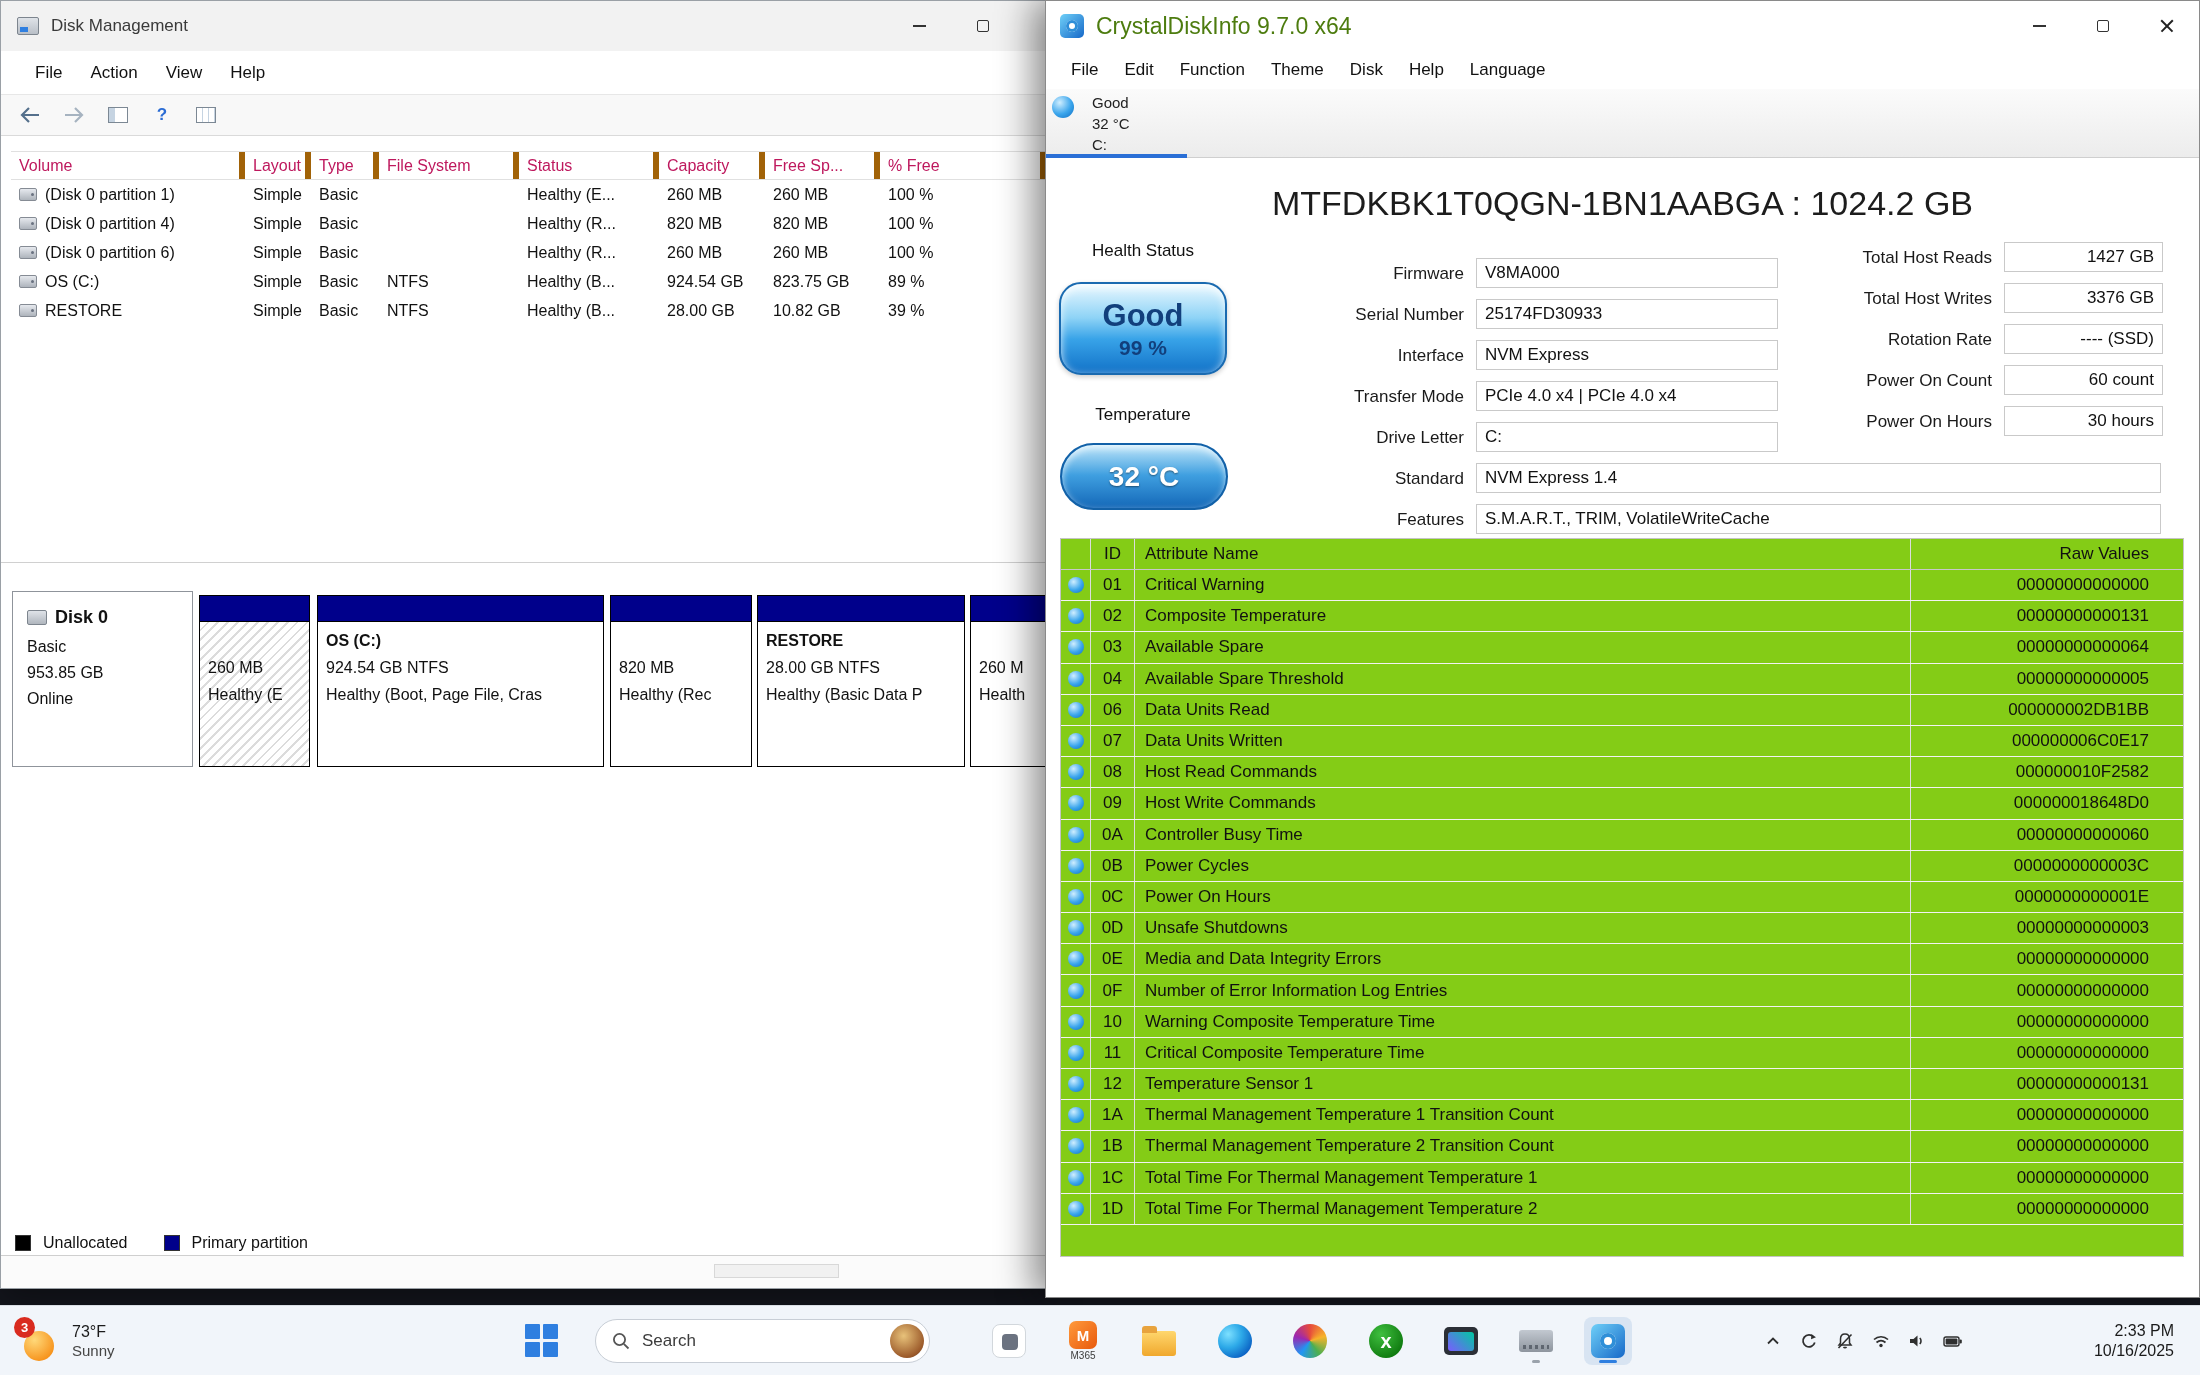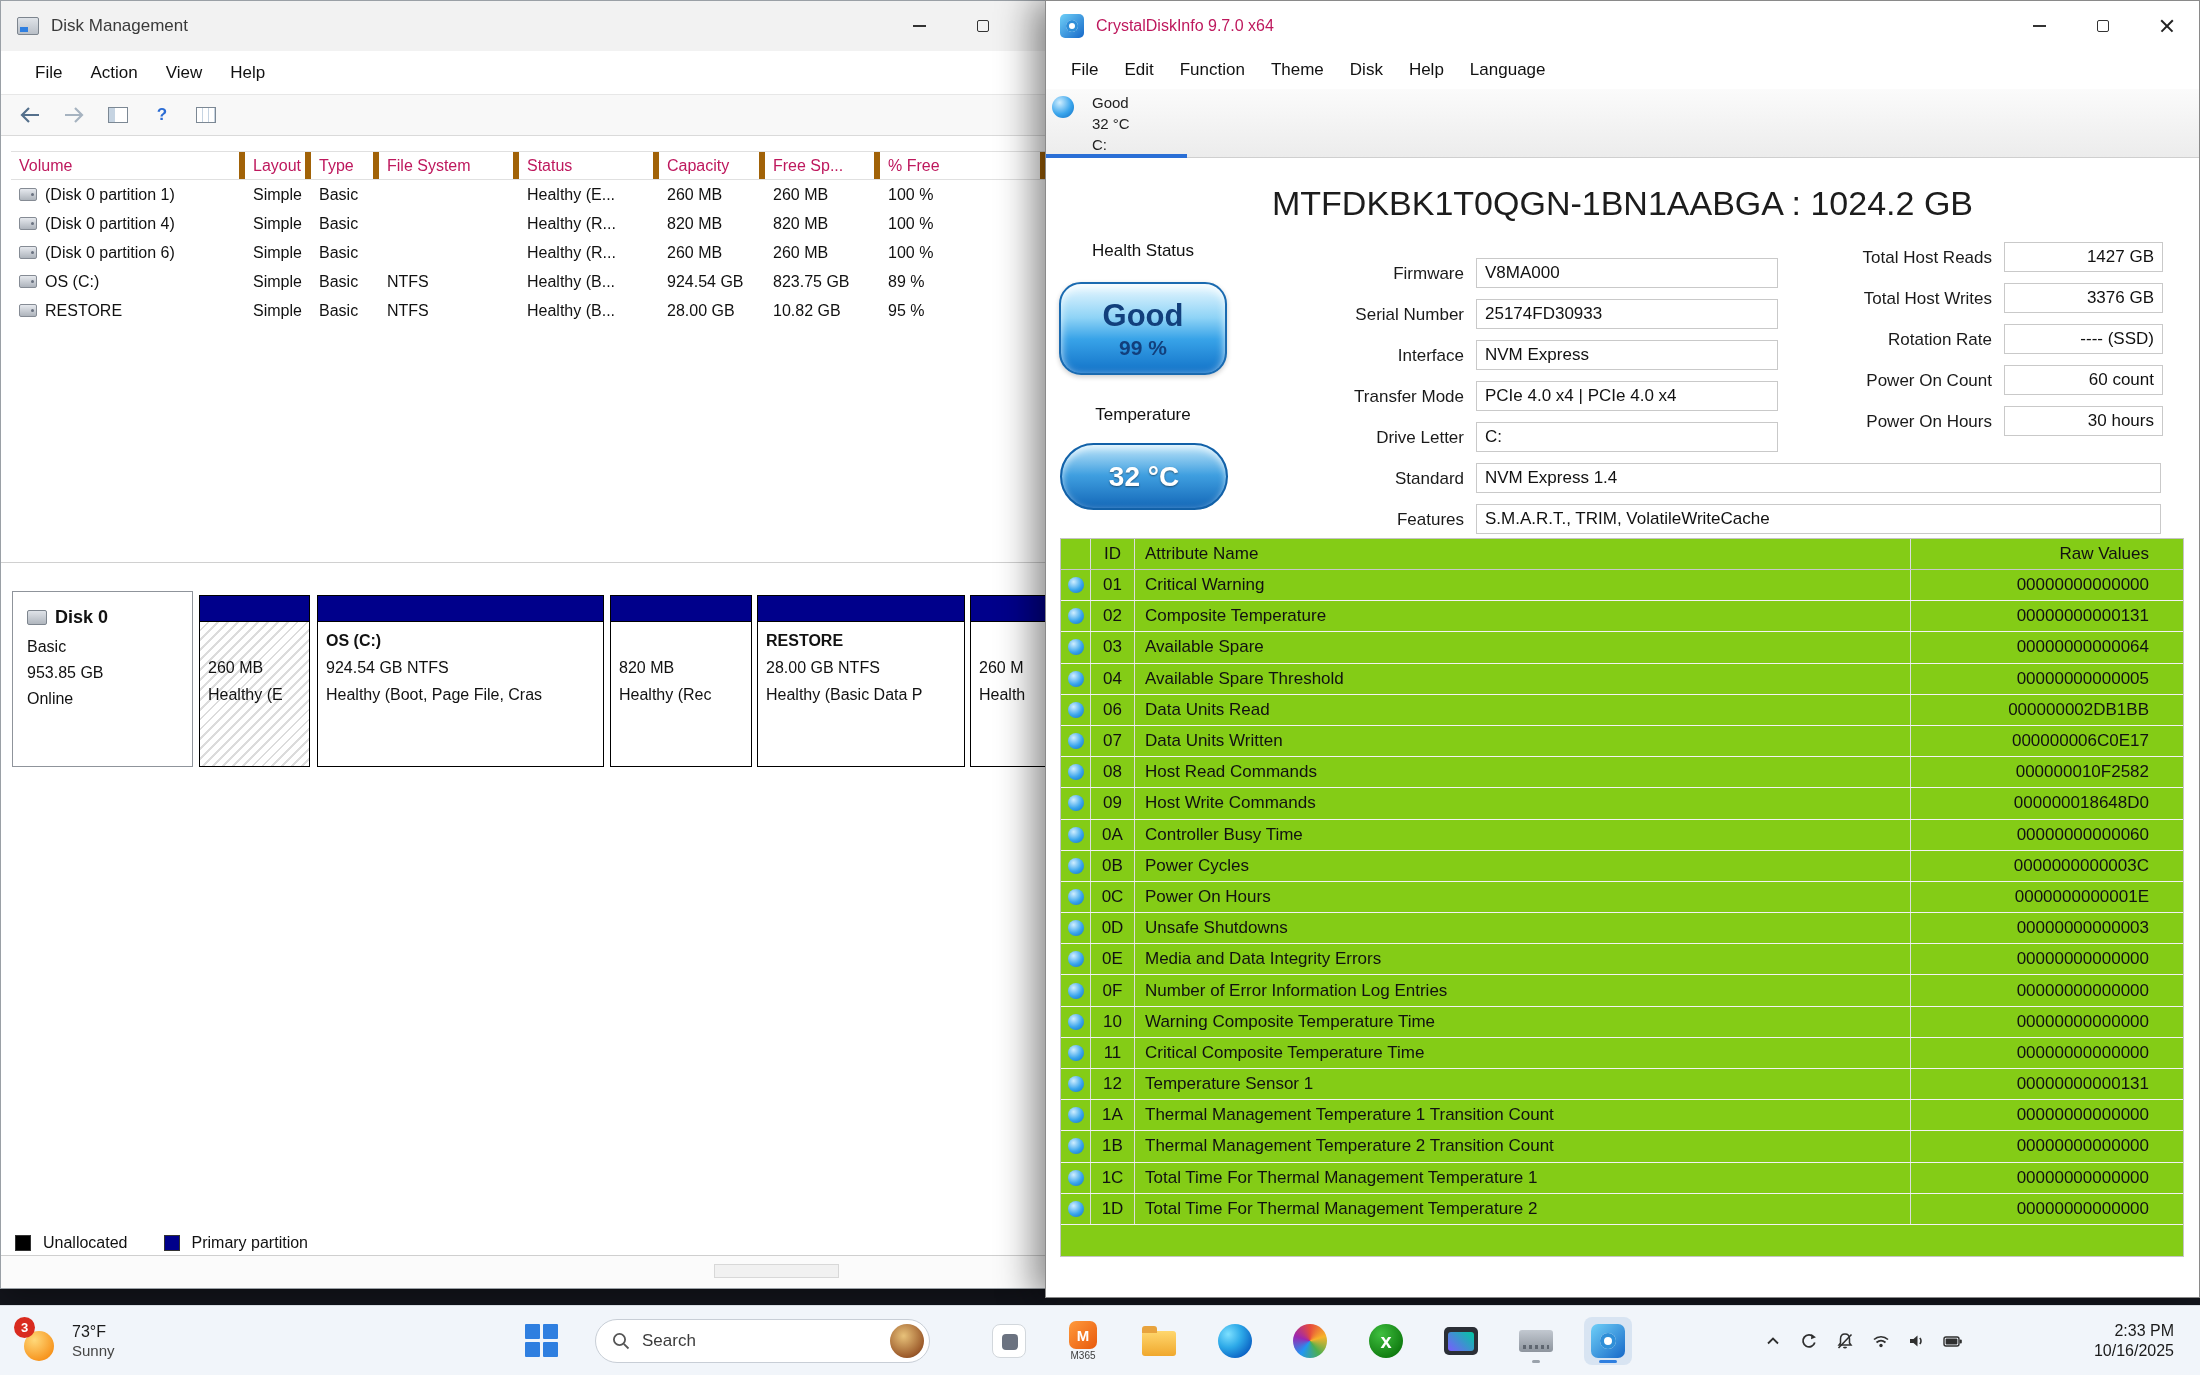"CrystalDiskInfo 9.7.0 x64" .cdi-title { color: #be185d -> #4d7c0f; font-size: 16px -> 23px }
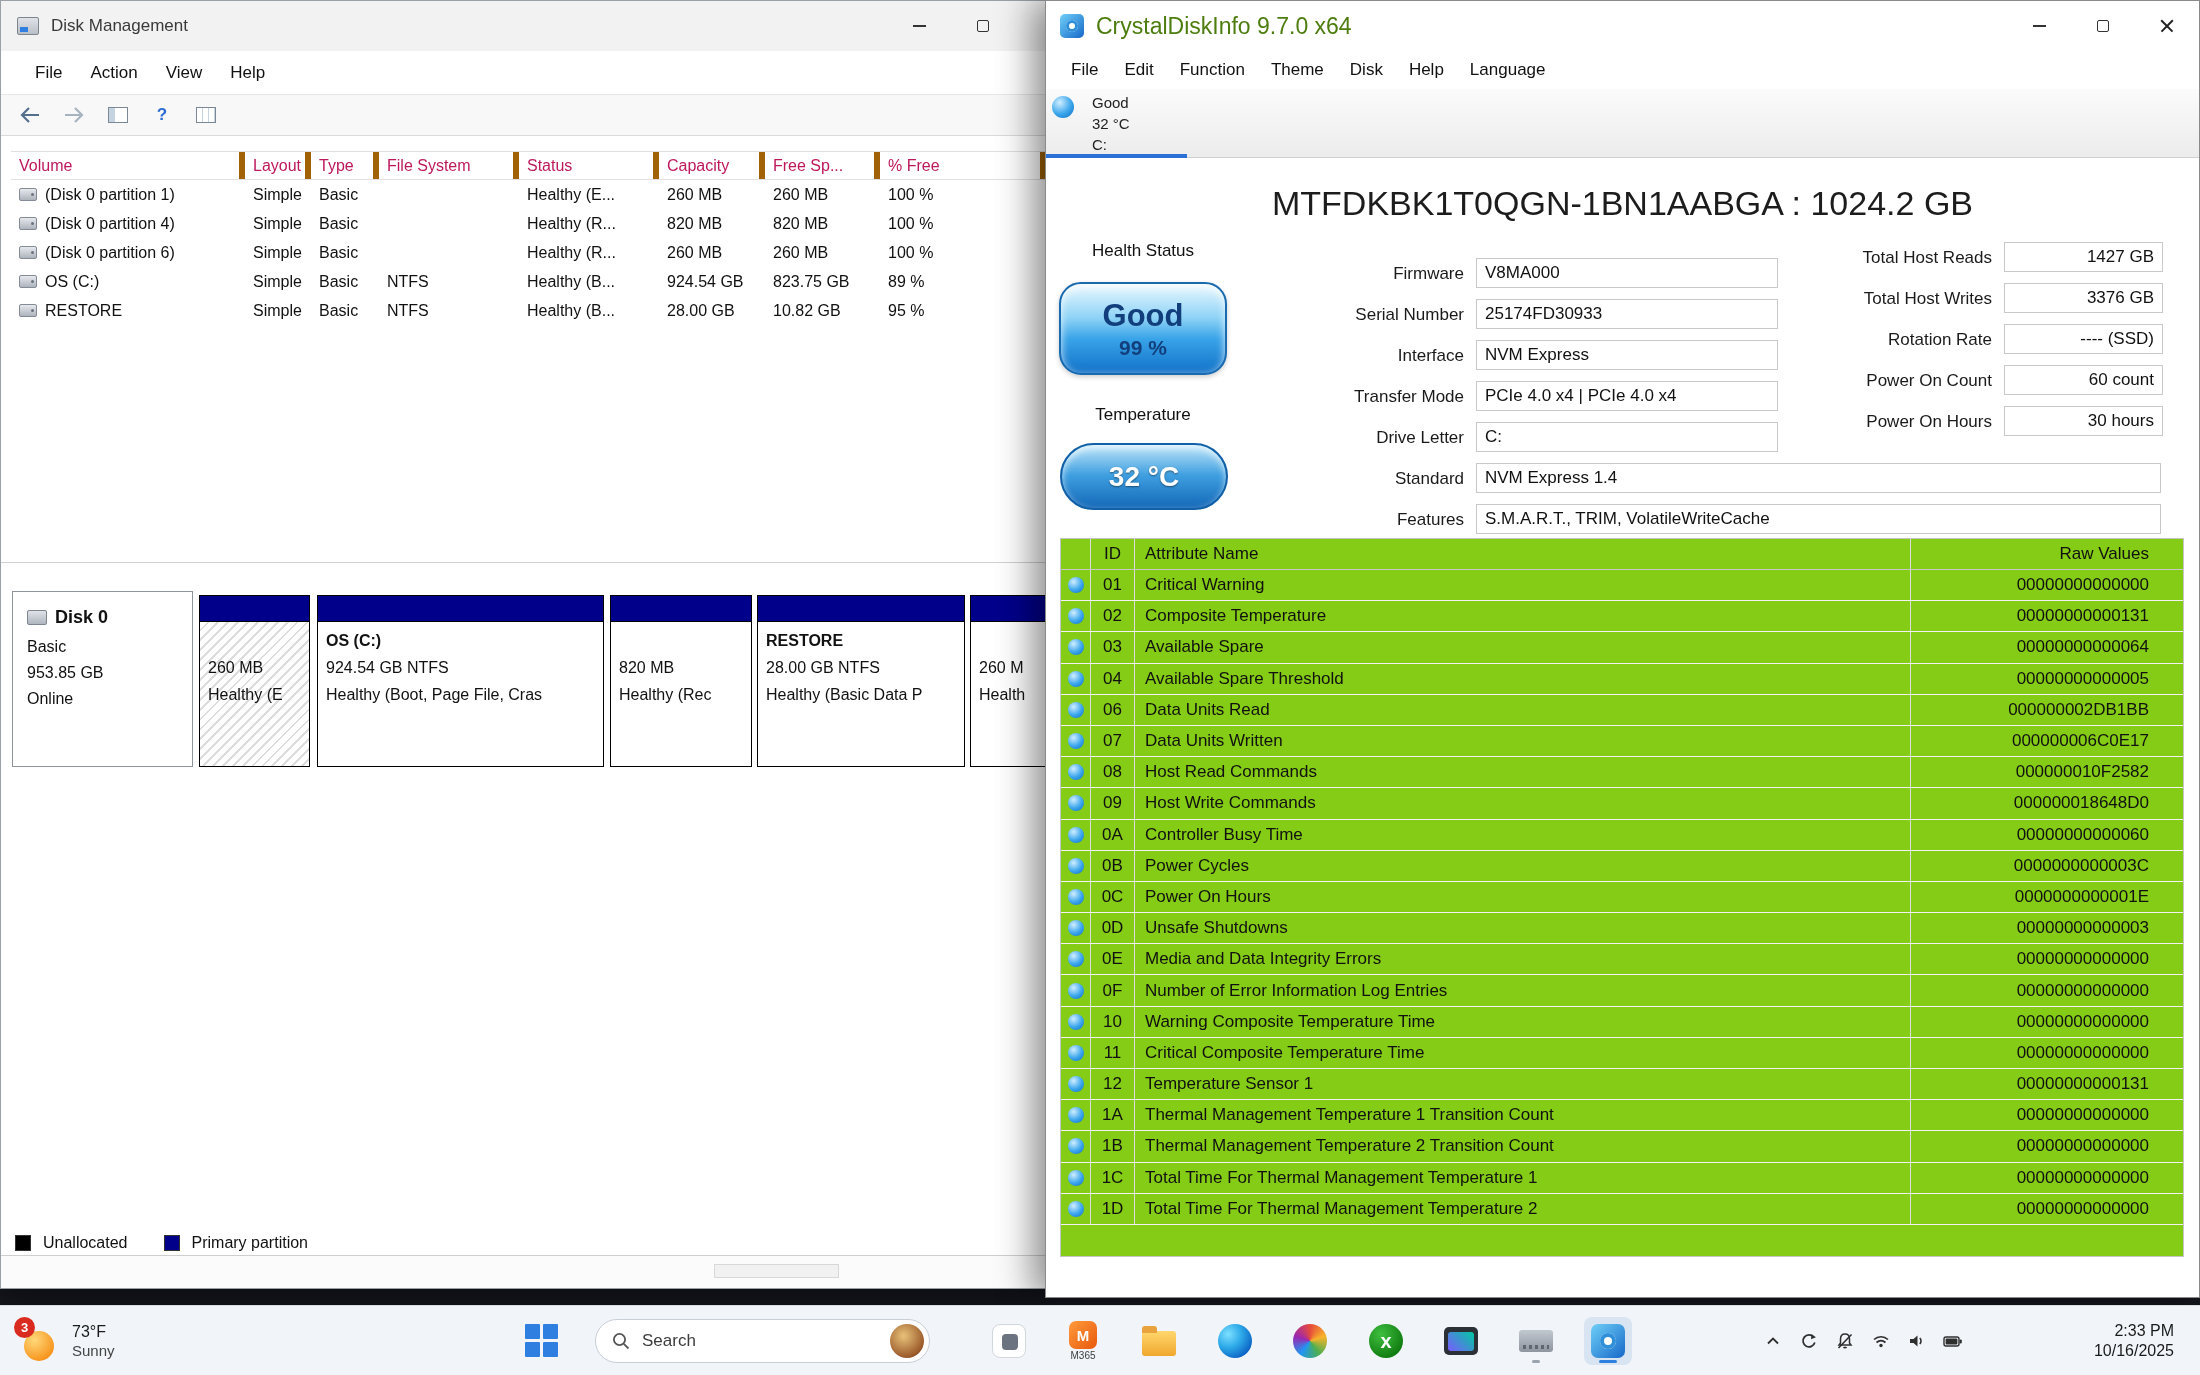"95 %" span.cell { text: 95 -> 39 }
